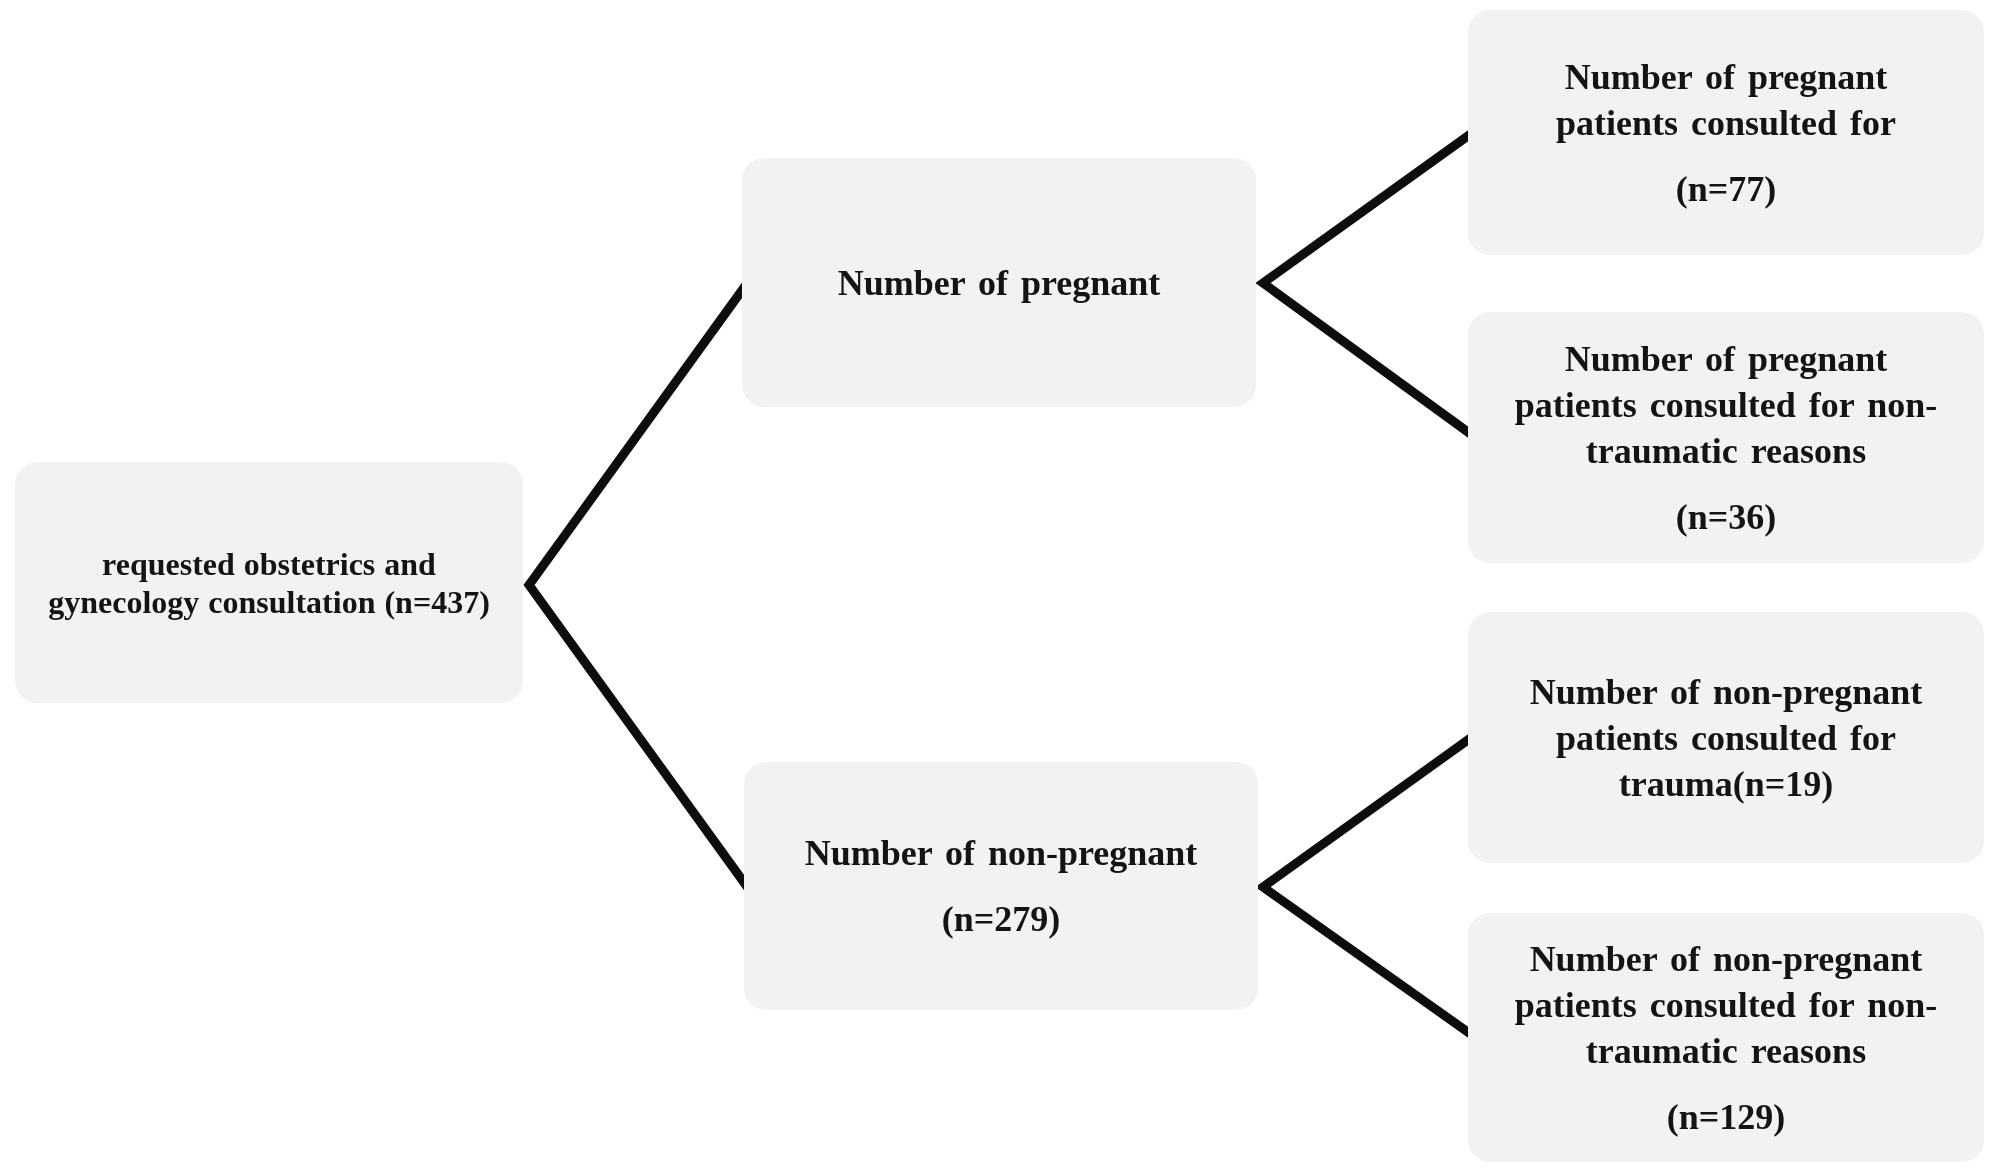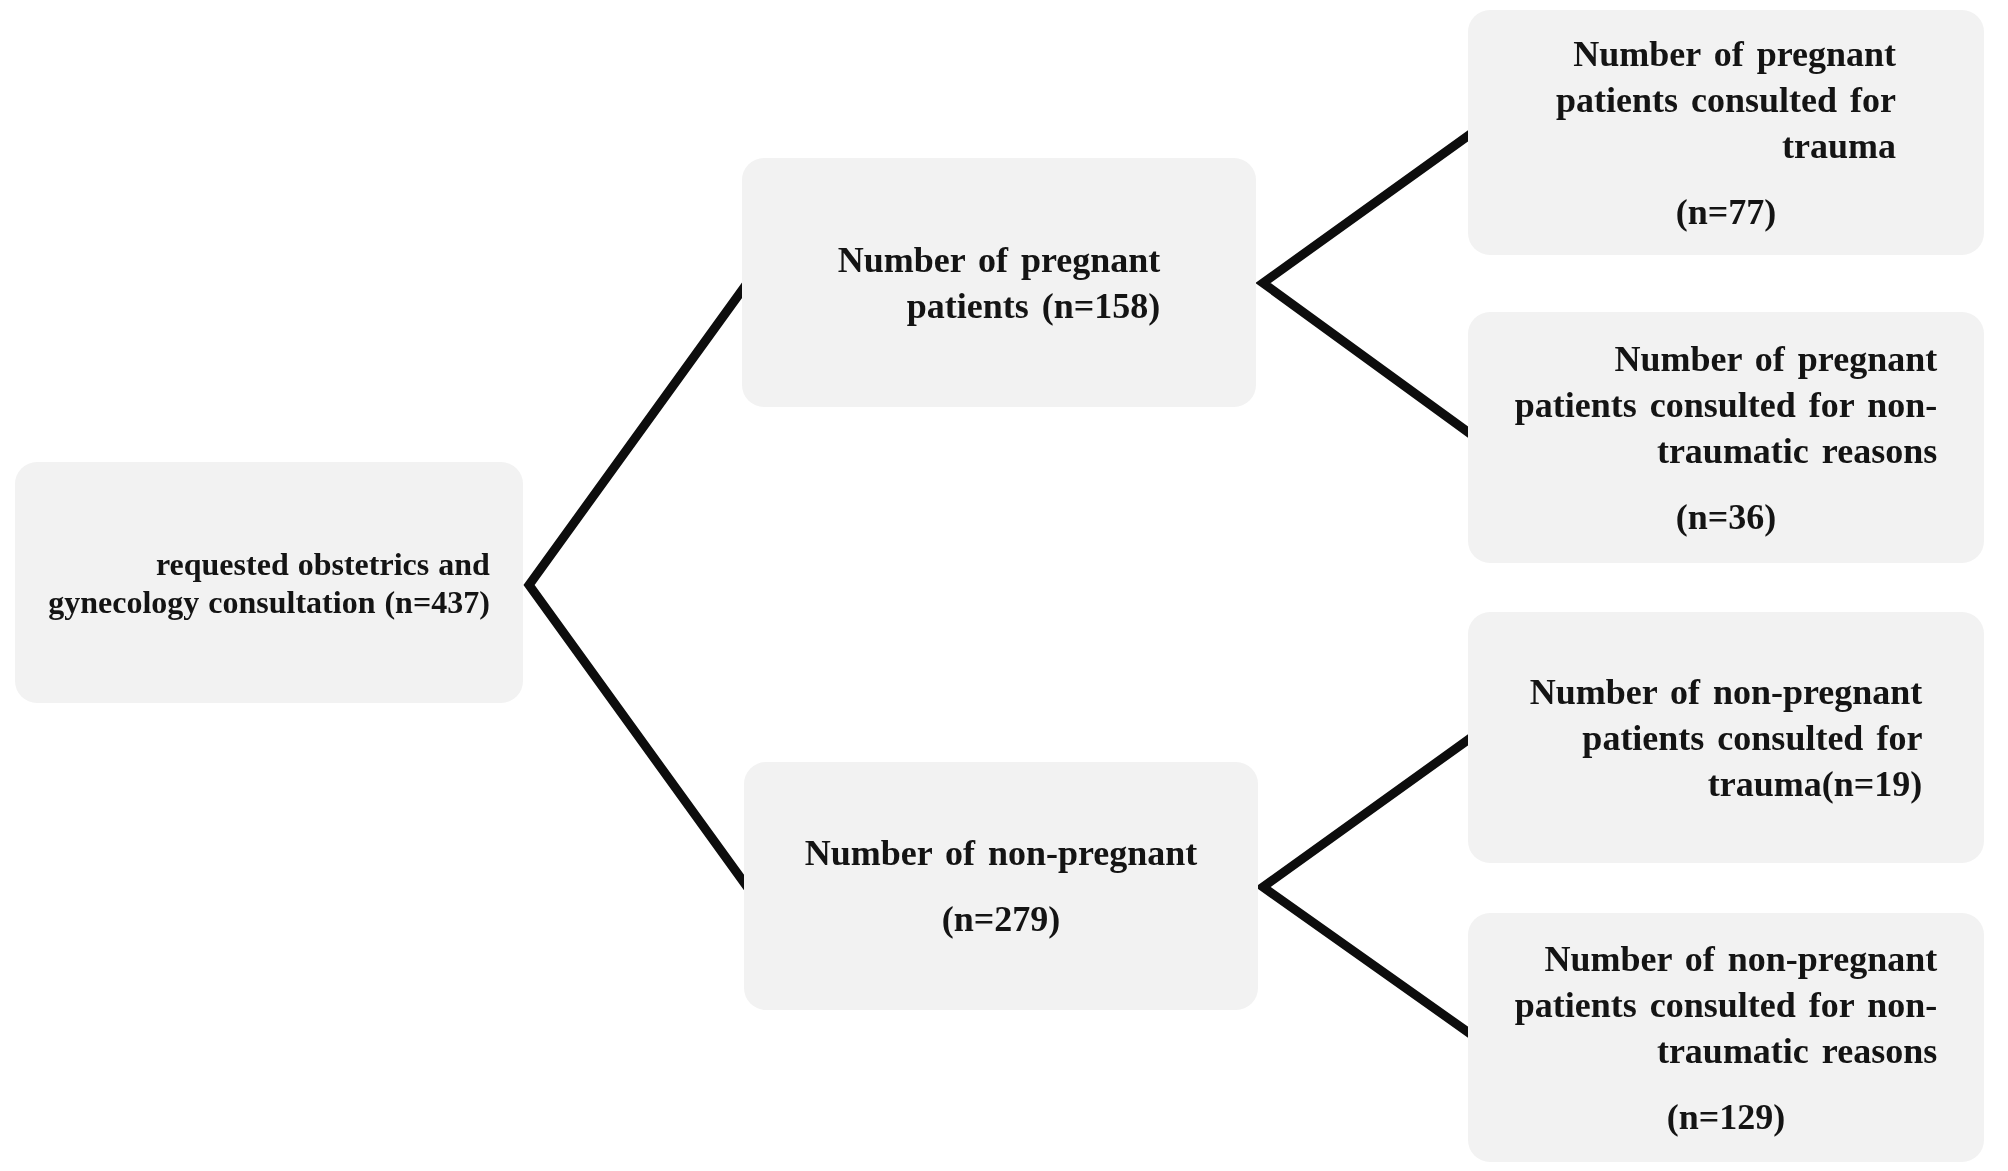"Number of pregnant" .node .txt .t { text-align: right -> none }
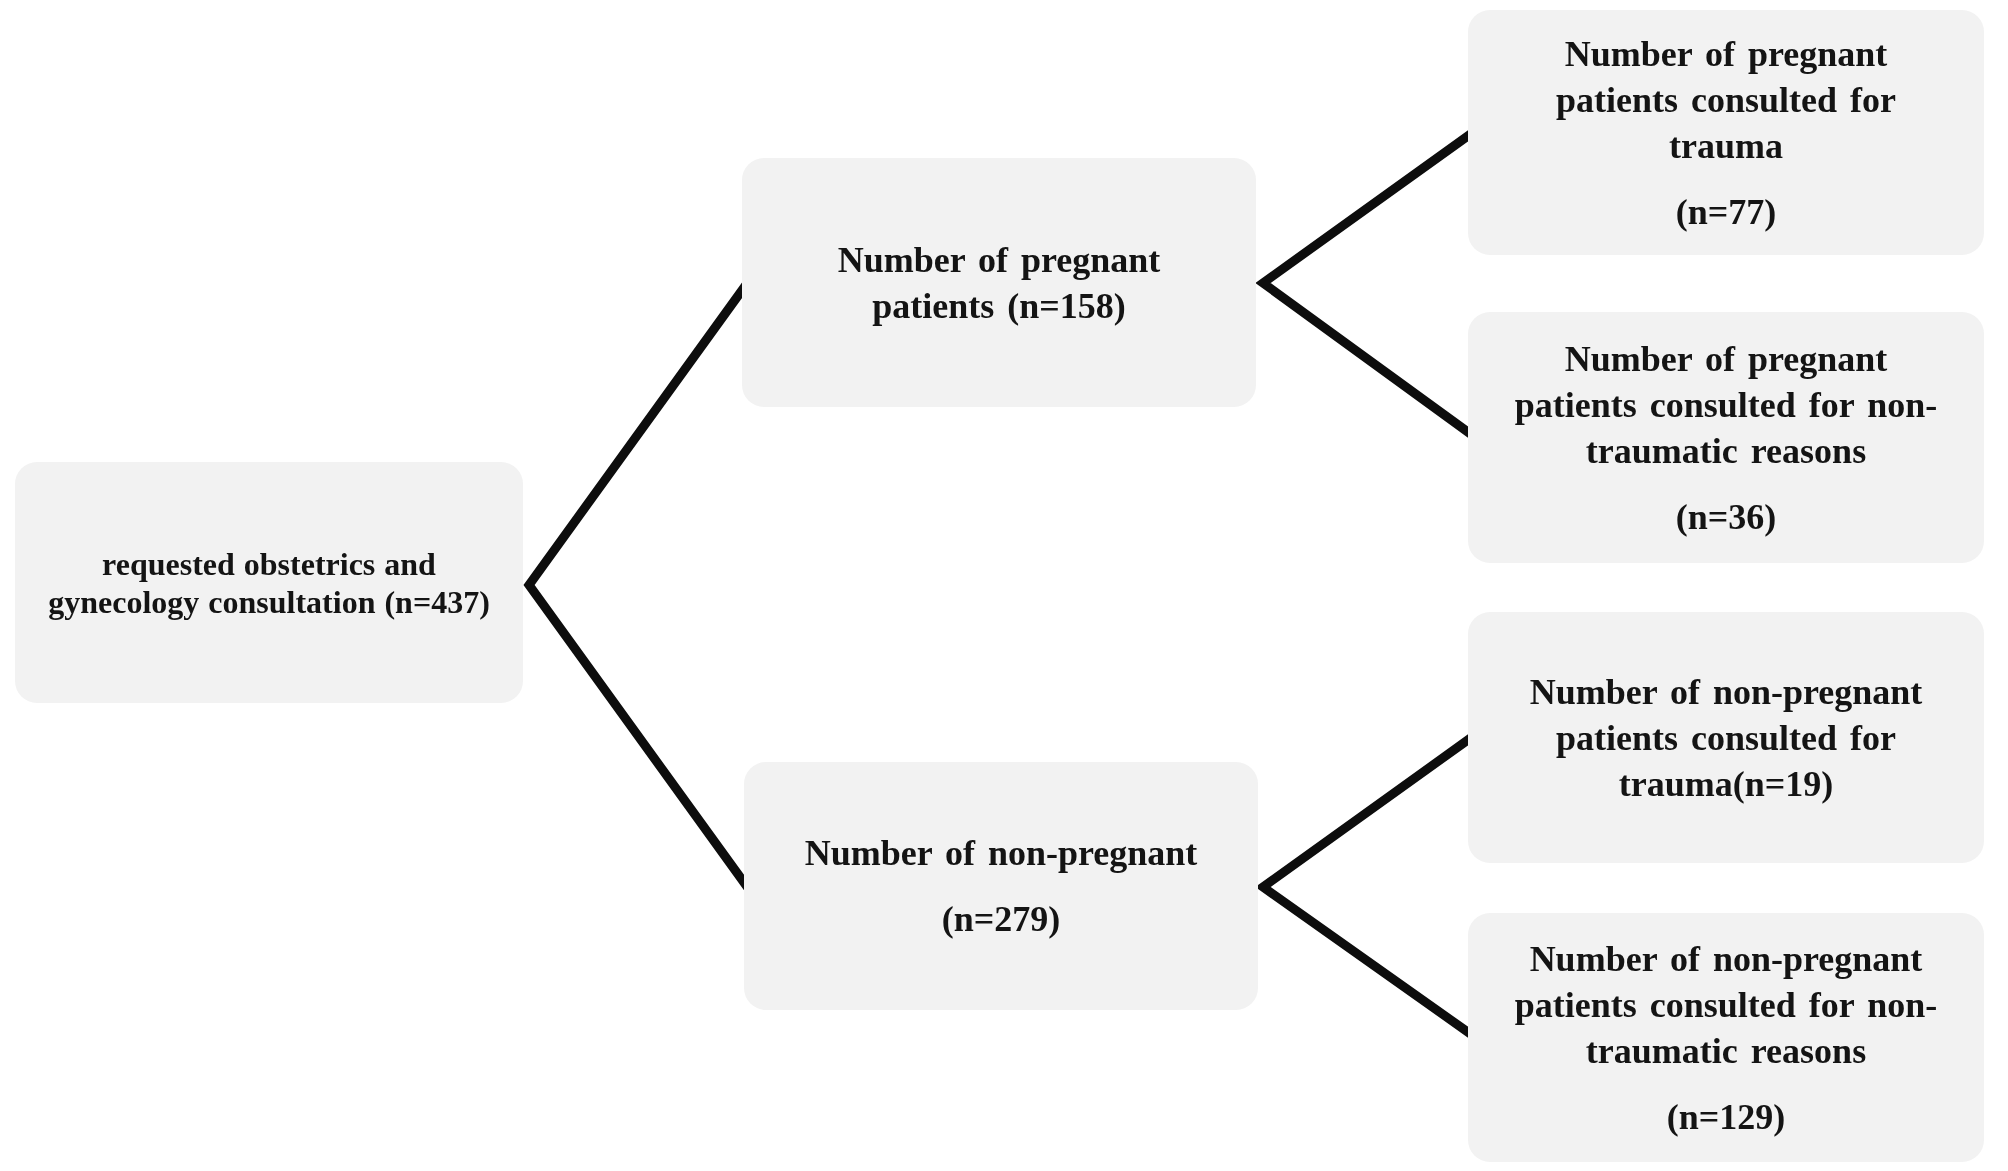"trauma" span.t { html: <span>trauma</span> -> none }
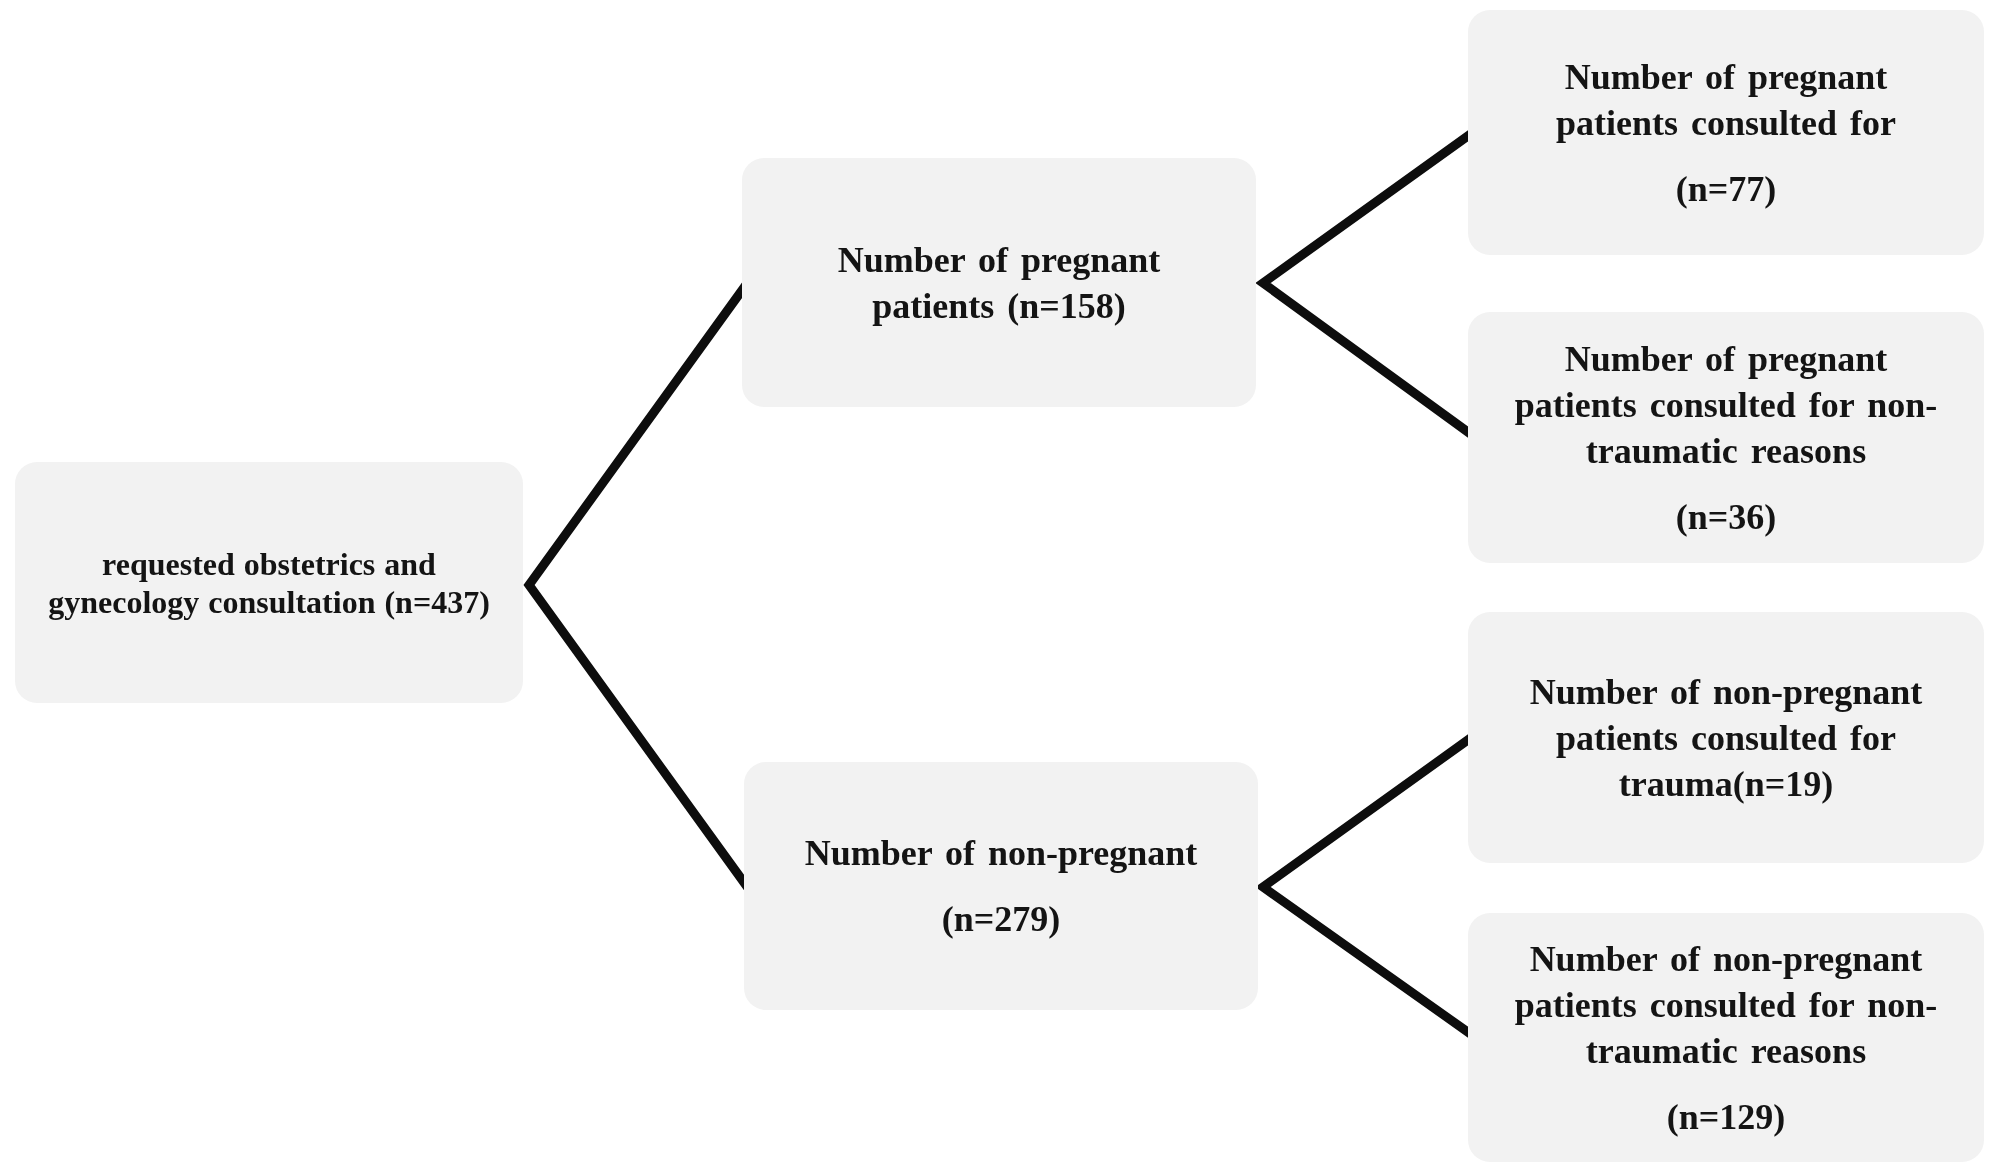"patients (n=158)" span.t { html: <span>patients (n=158)</span> -> none }
